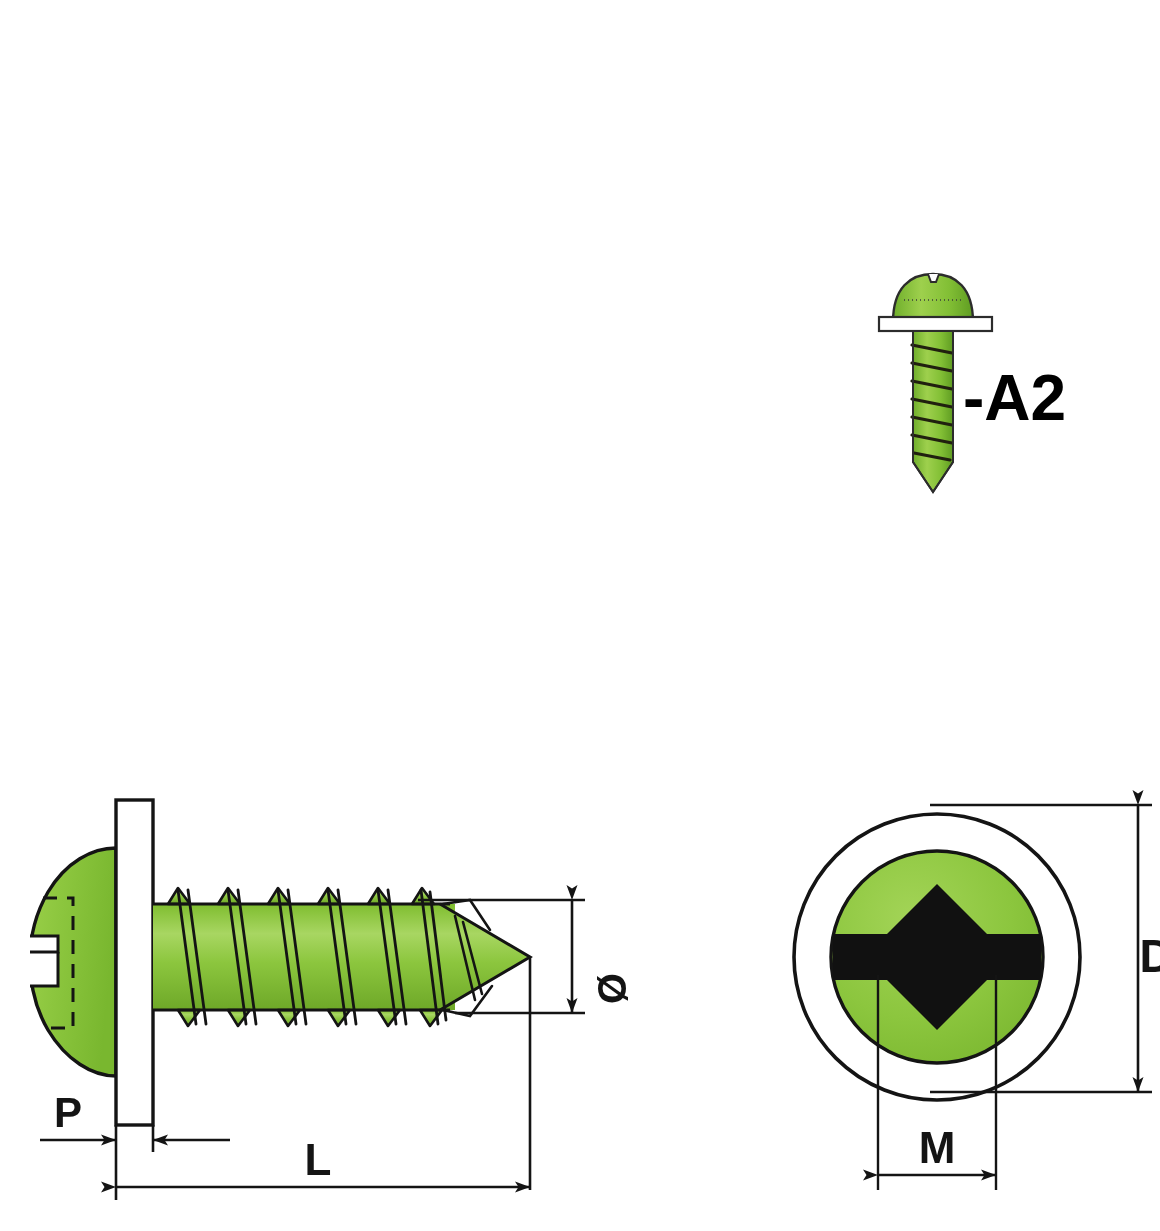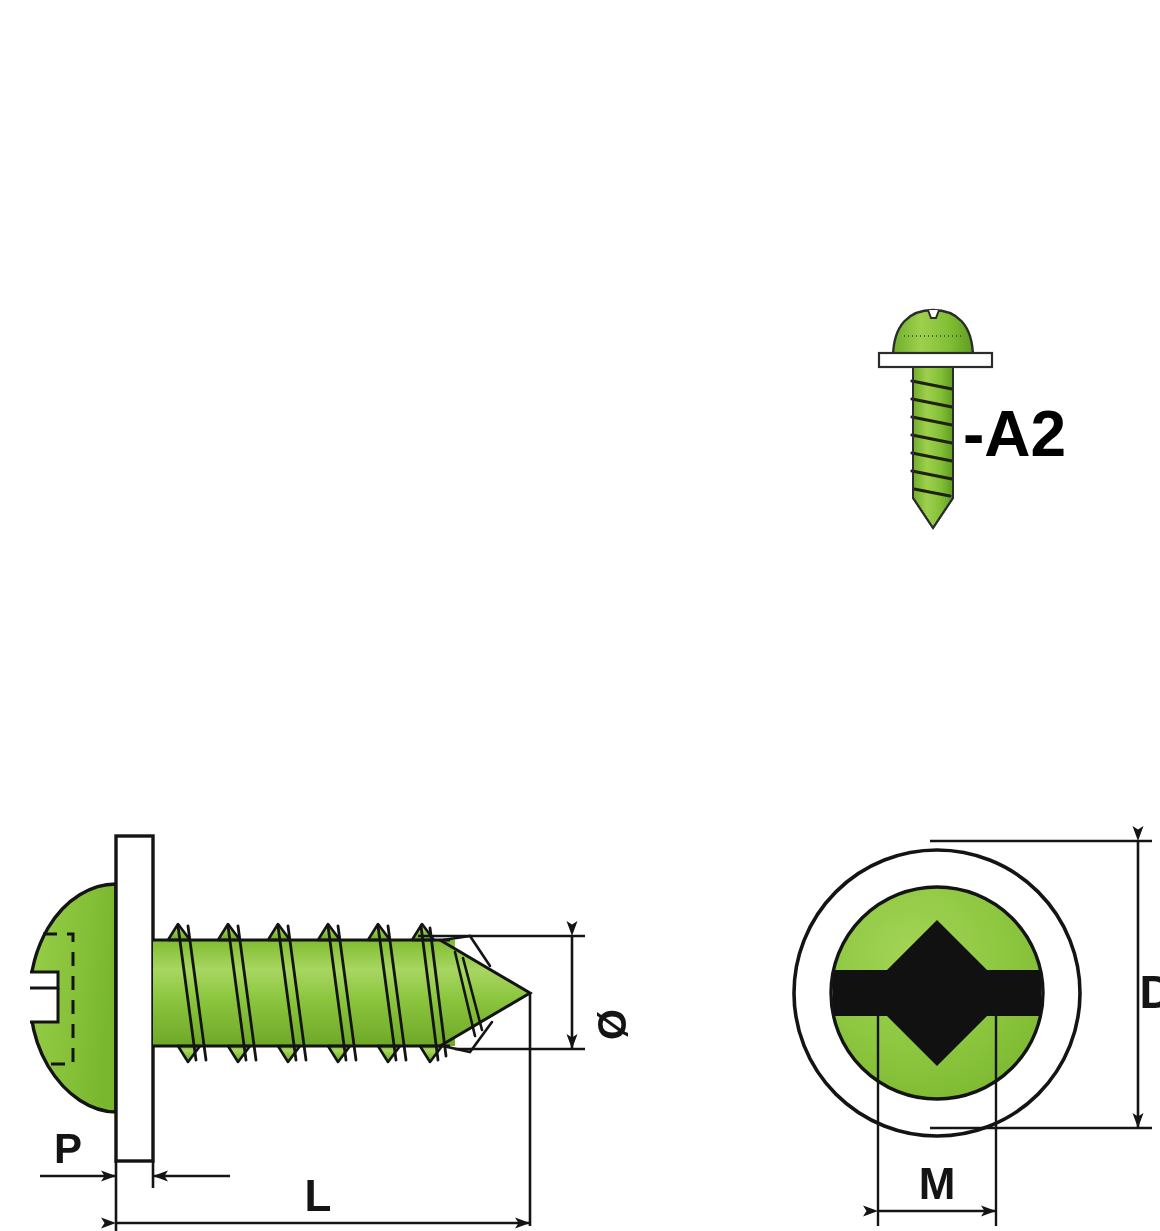"-A2" #sheet { margin-top: 36px -> none }
